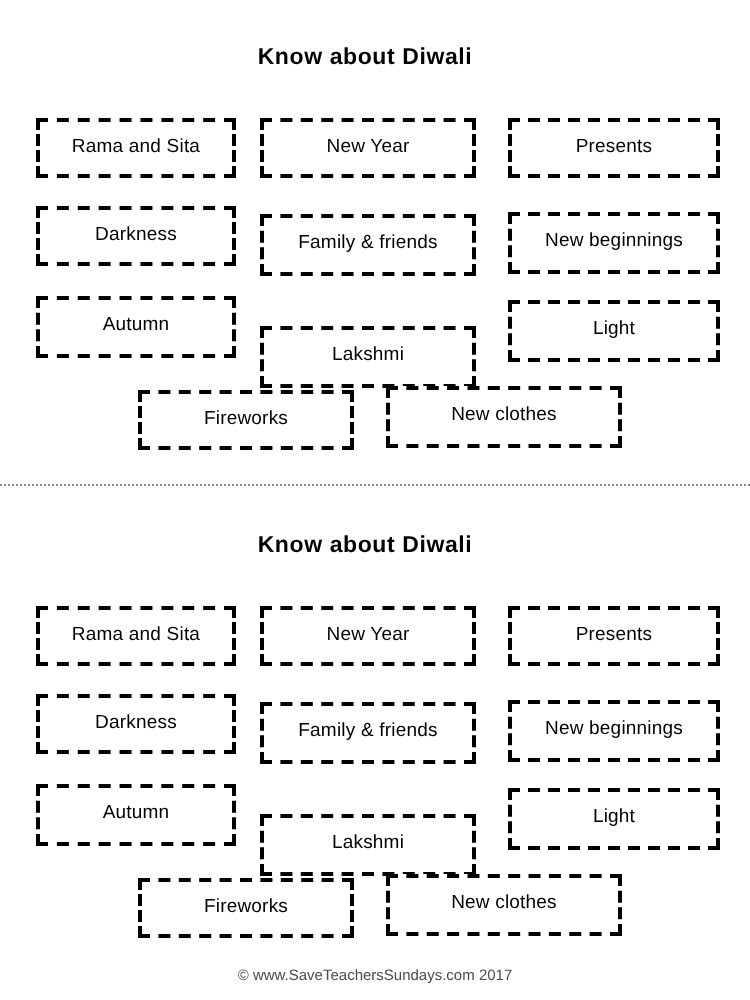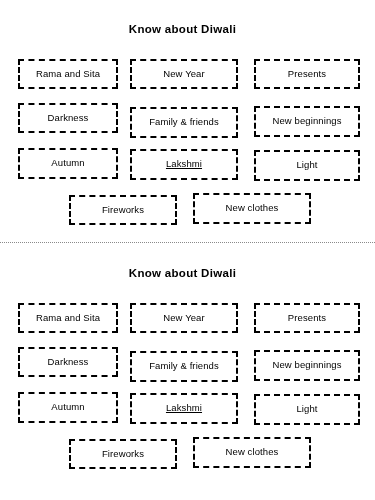"Lakshmi" .r3 .col-b { text-decoration: underline -> none; top: 3px -> 17px }
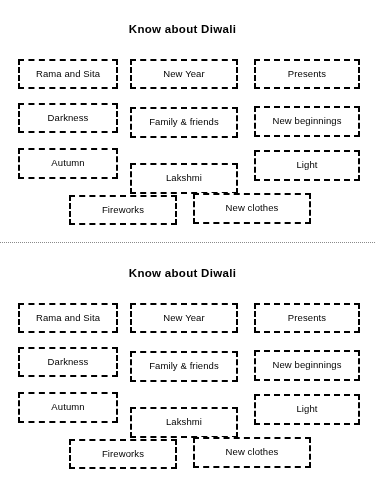"© www.SaveTeachersSundays.com 2017" div.footer { html: none -> <div>© www.SaveTeachersSundays.com 2017</div> }
